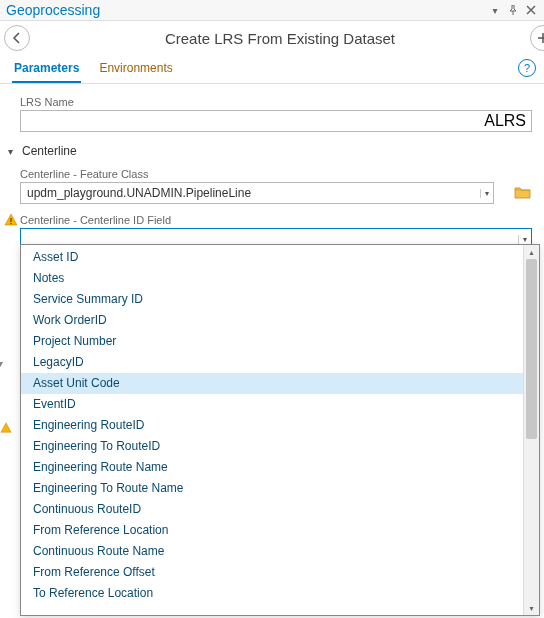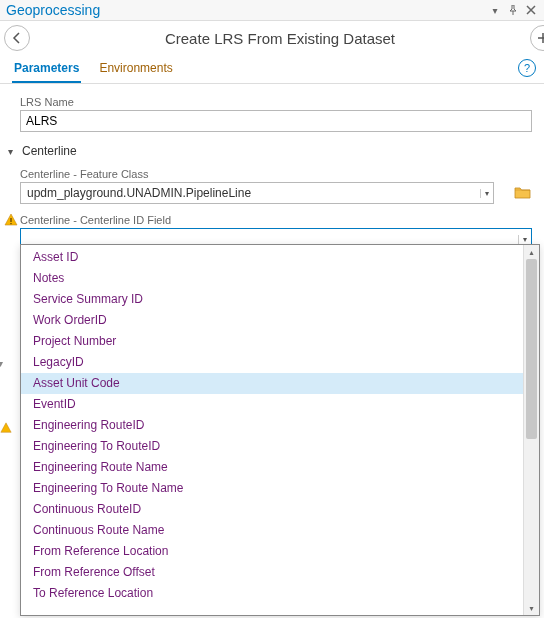"ALRS" .textinput { font-size: 12px -> 16px; text-align: none -> right }
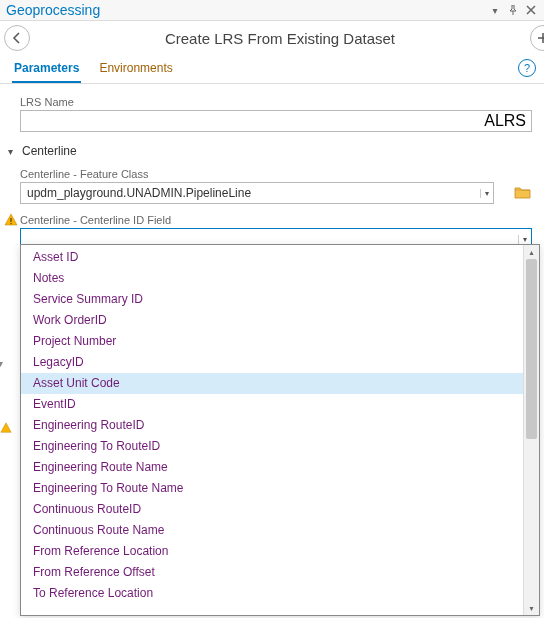"Asset ID" .dropdown-item { color: #701a75 -> #0c4a6e }
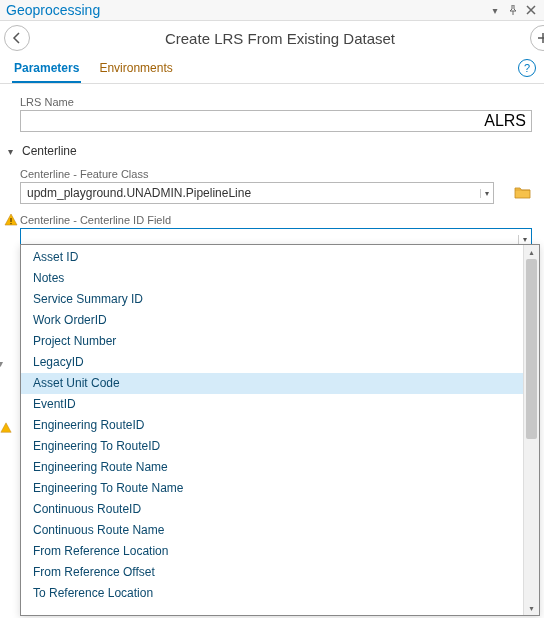"Continuous Route Name" div.dropdown-item { order: before "From Reference Location" -> after "From Reference Location" }
